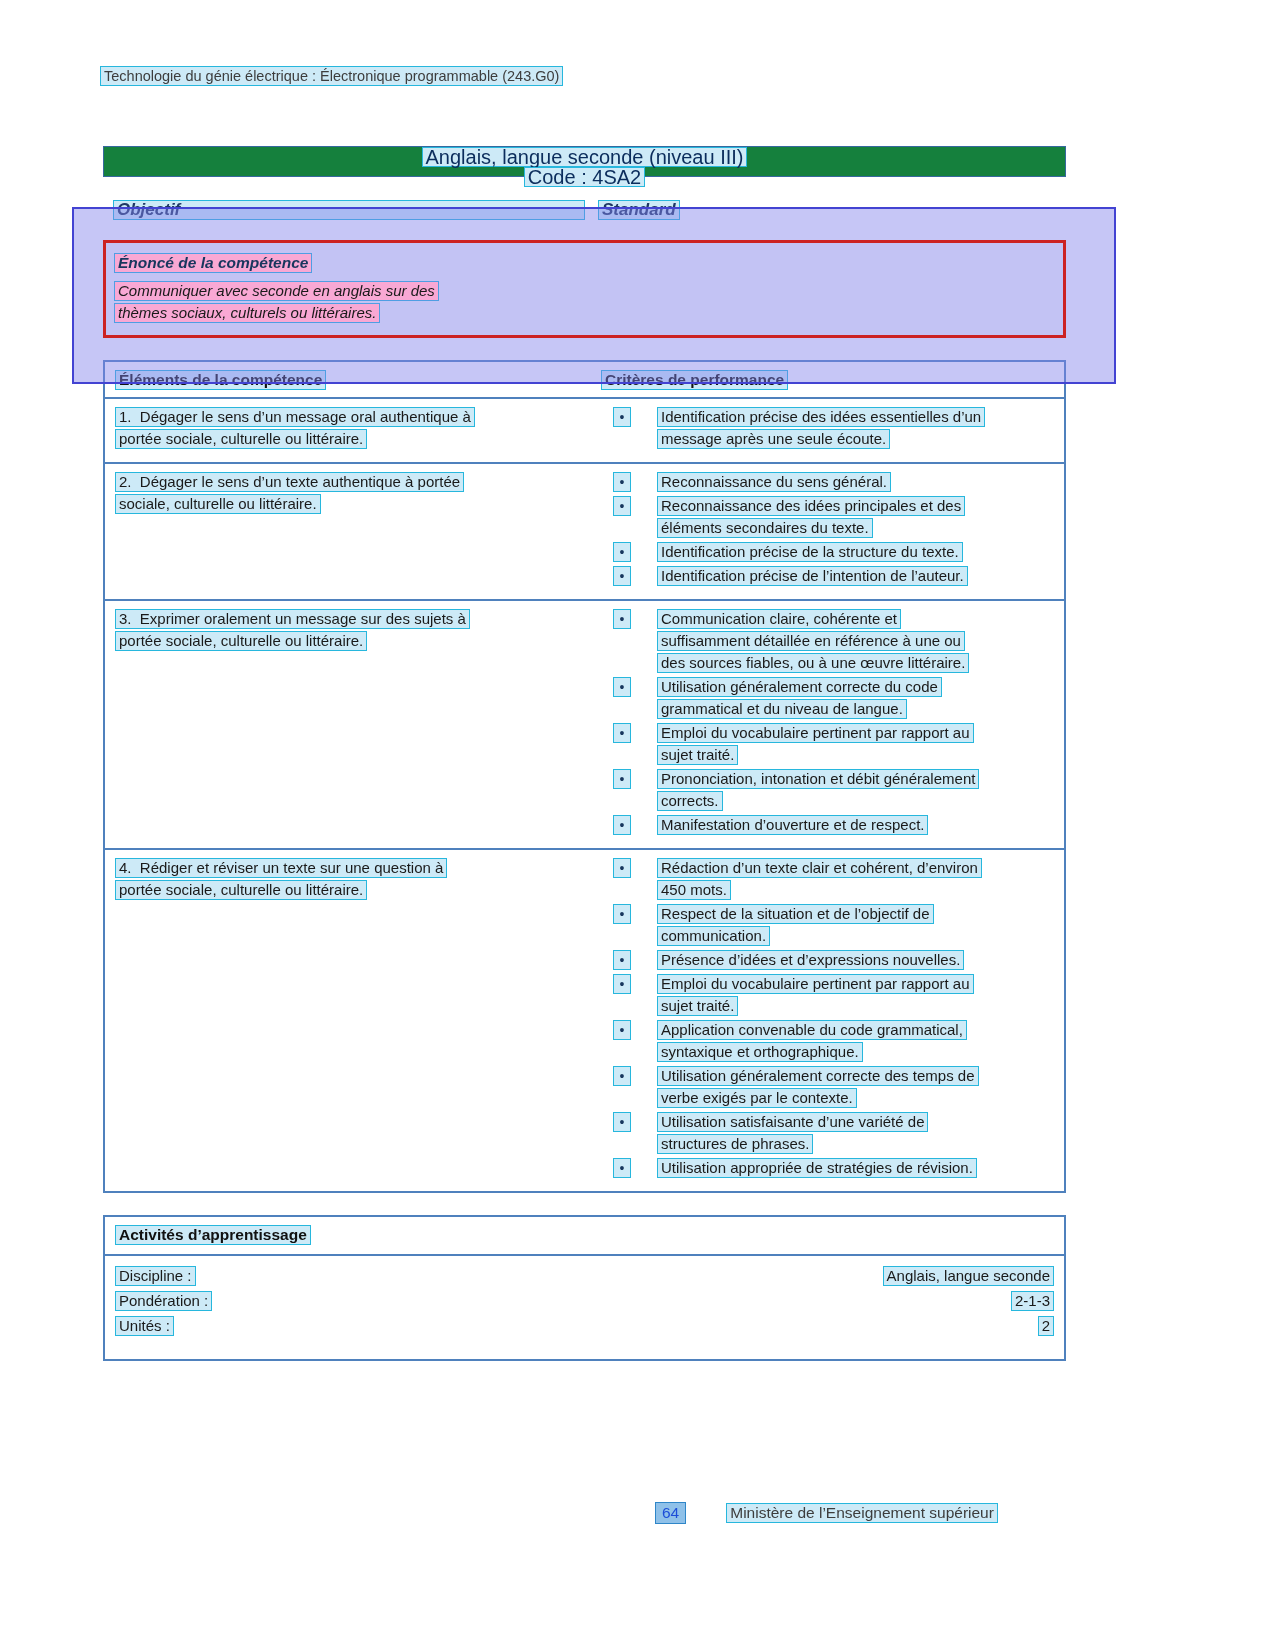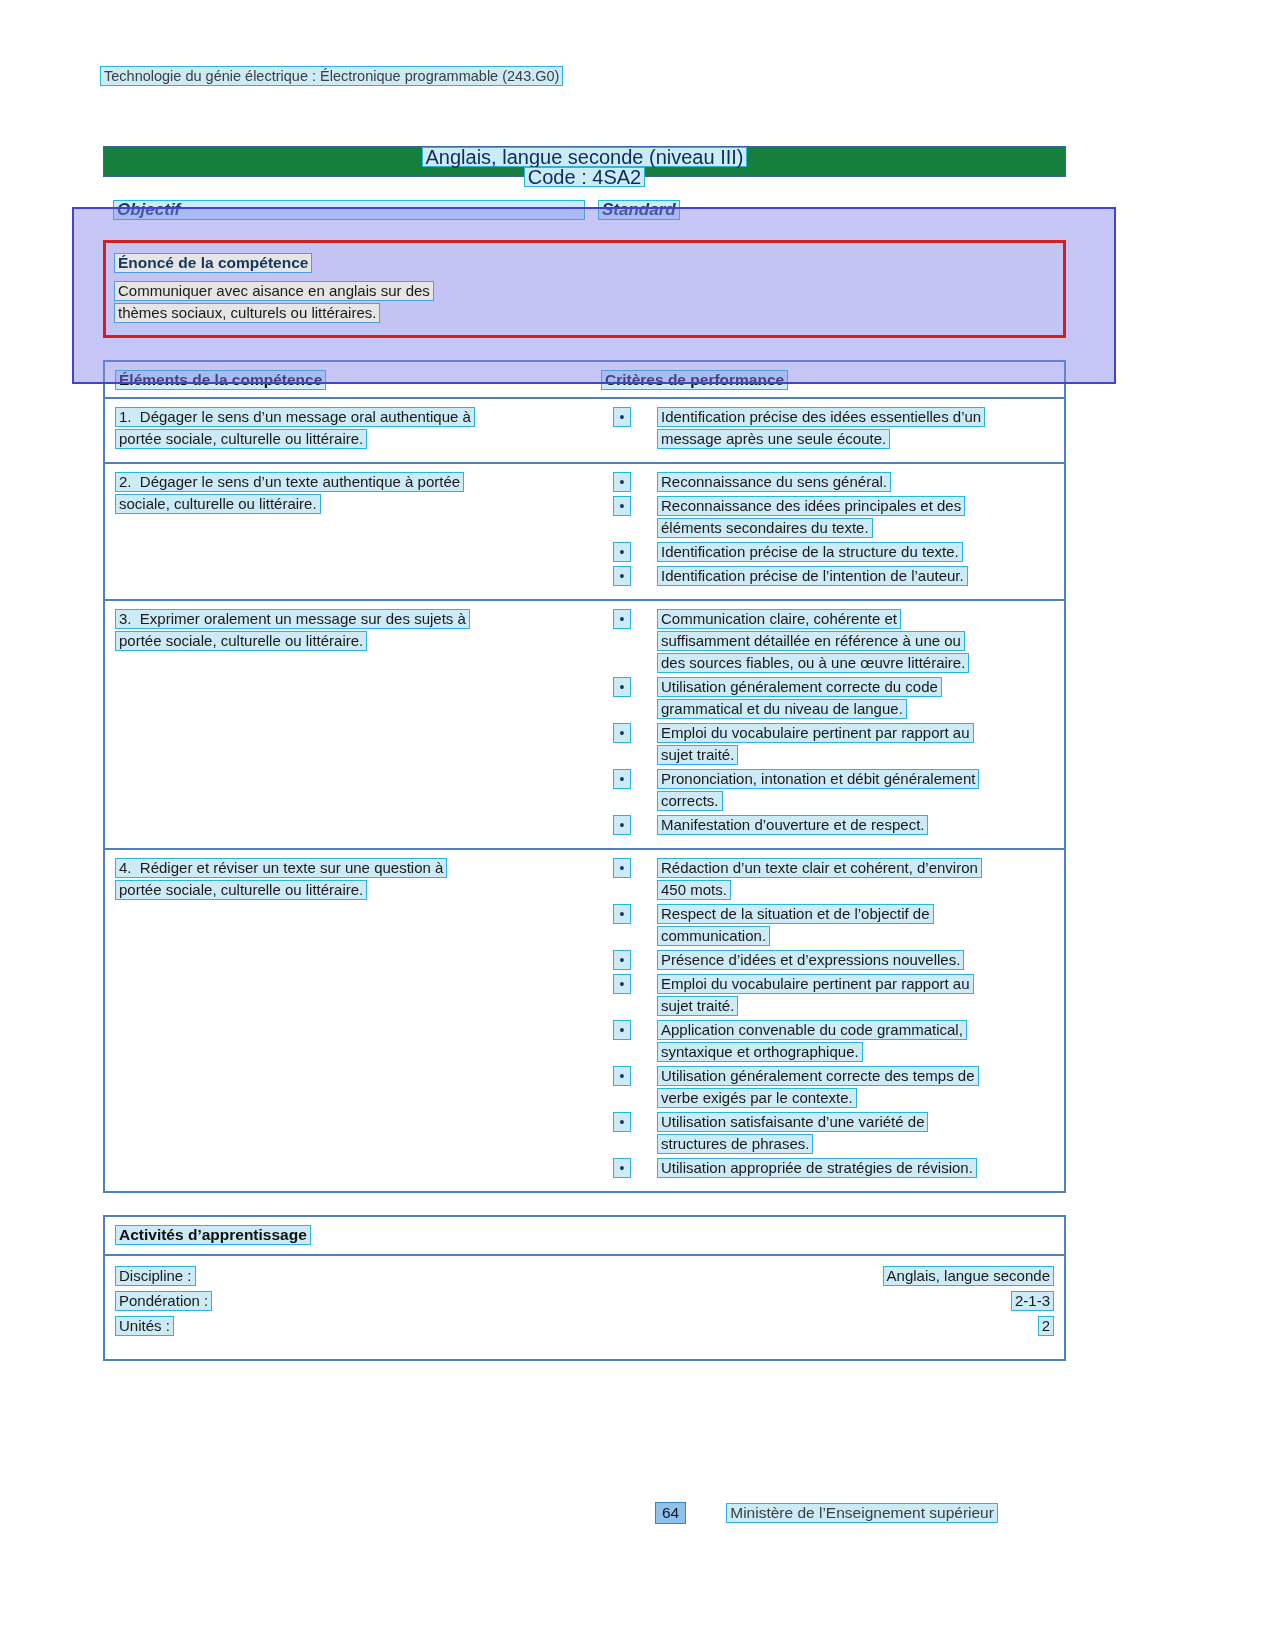"Énoncé de la compétence" .hl-p { background: #e5e5e5 -> #f9a8d4; font-style: none -> italic }
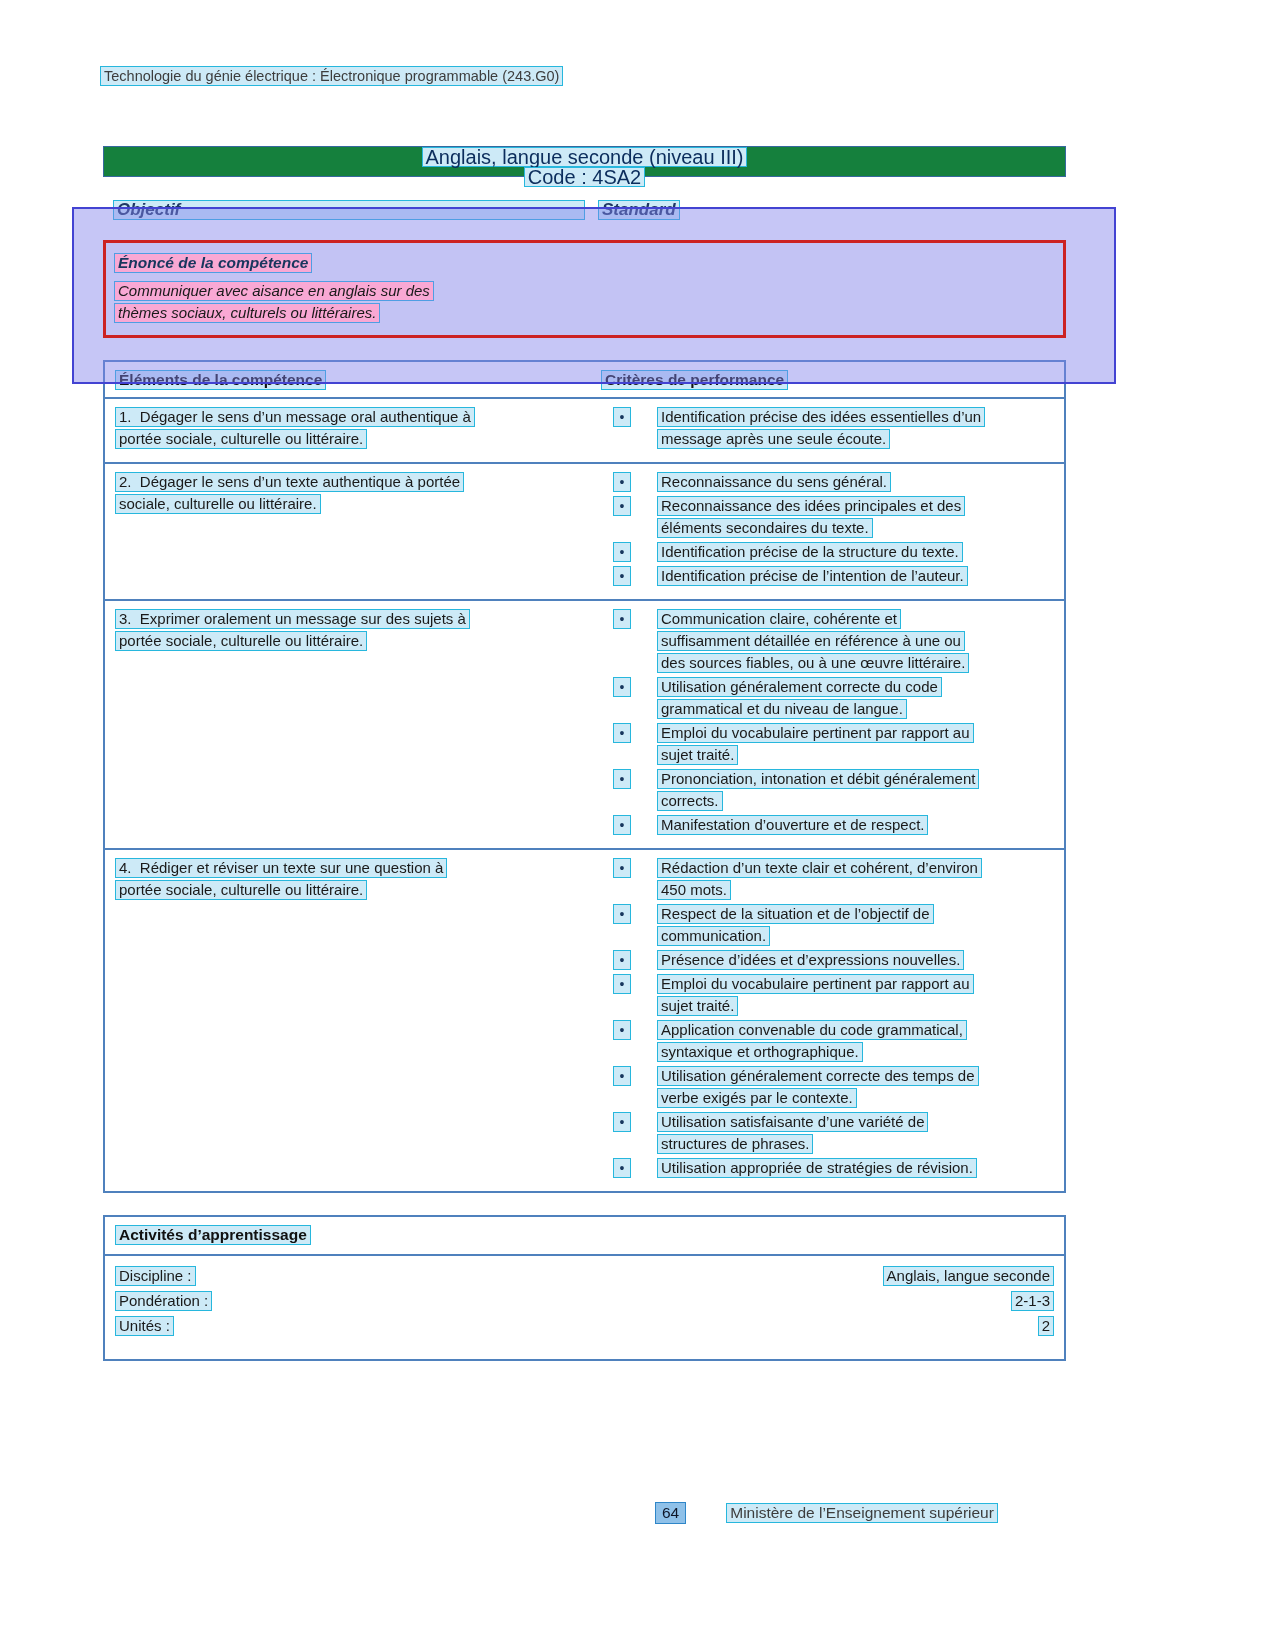"Communiquer avec aisance en anglais" span.hl { text: aisance -> seconde }
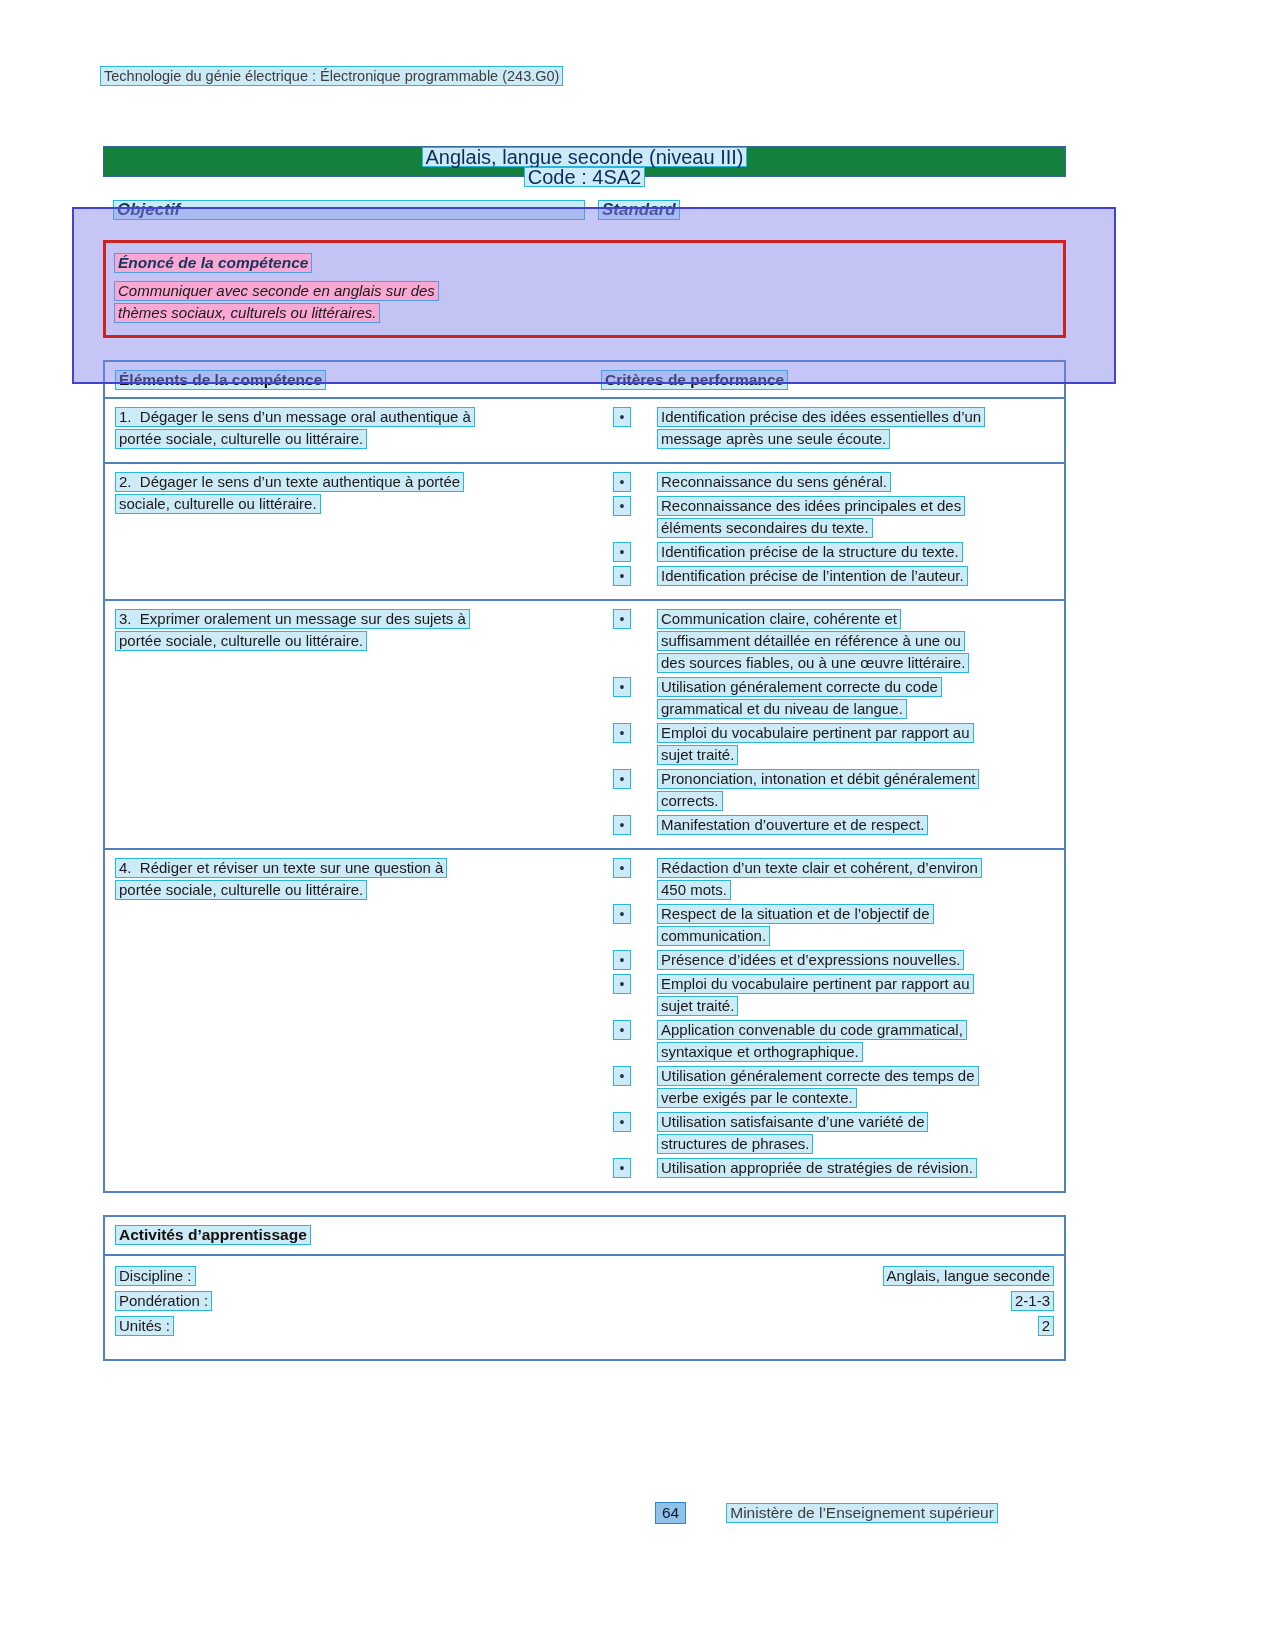"64" .hl-num { color: #0f172a -> #1d4ed8 }
